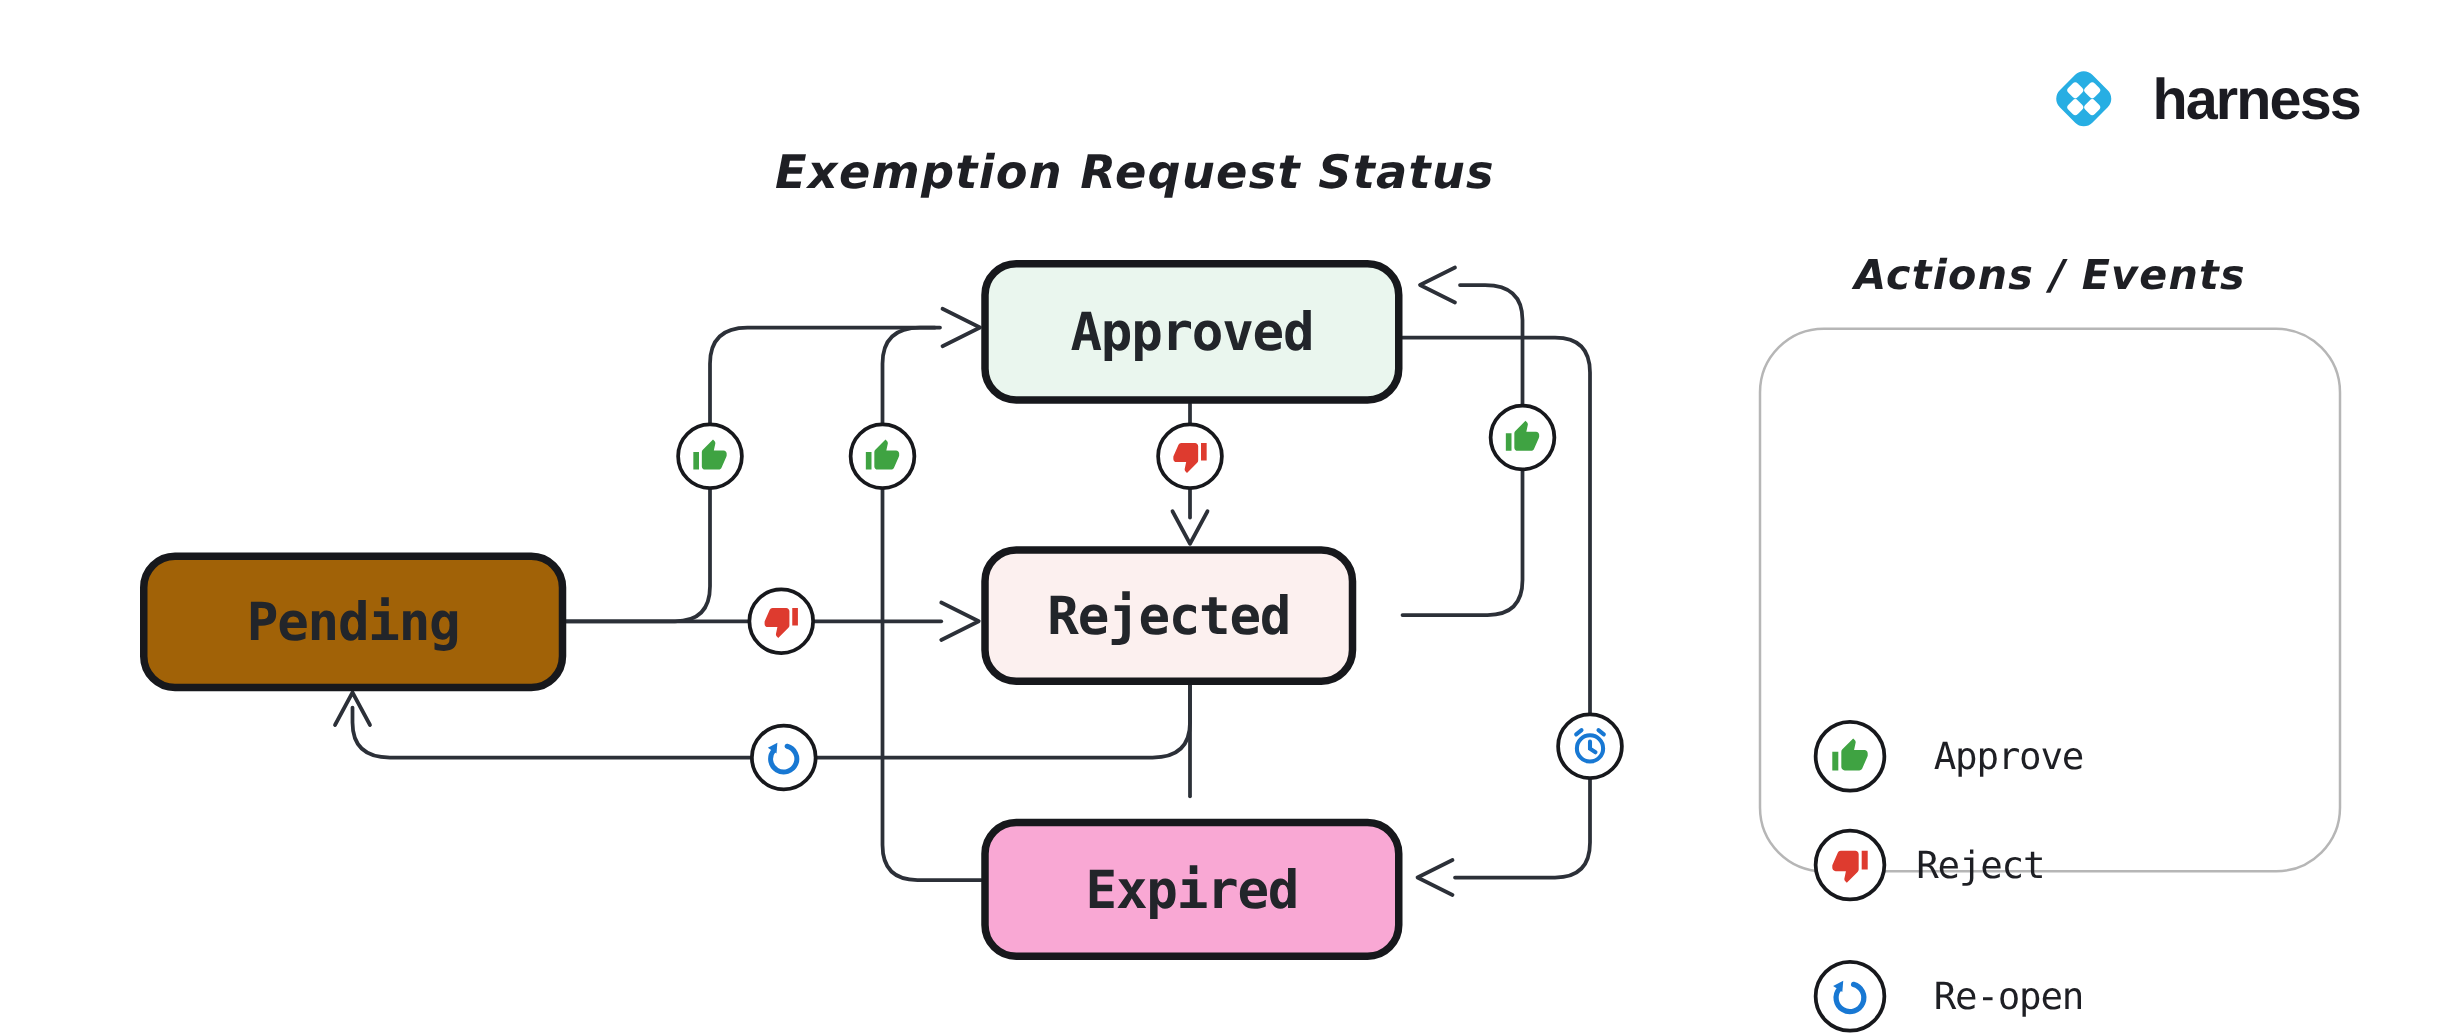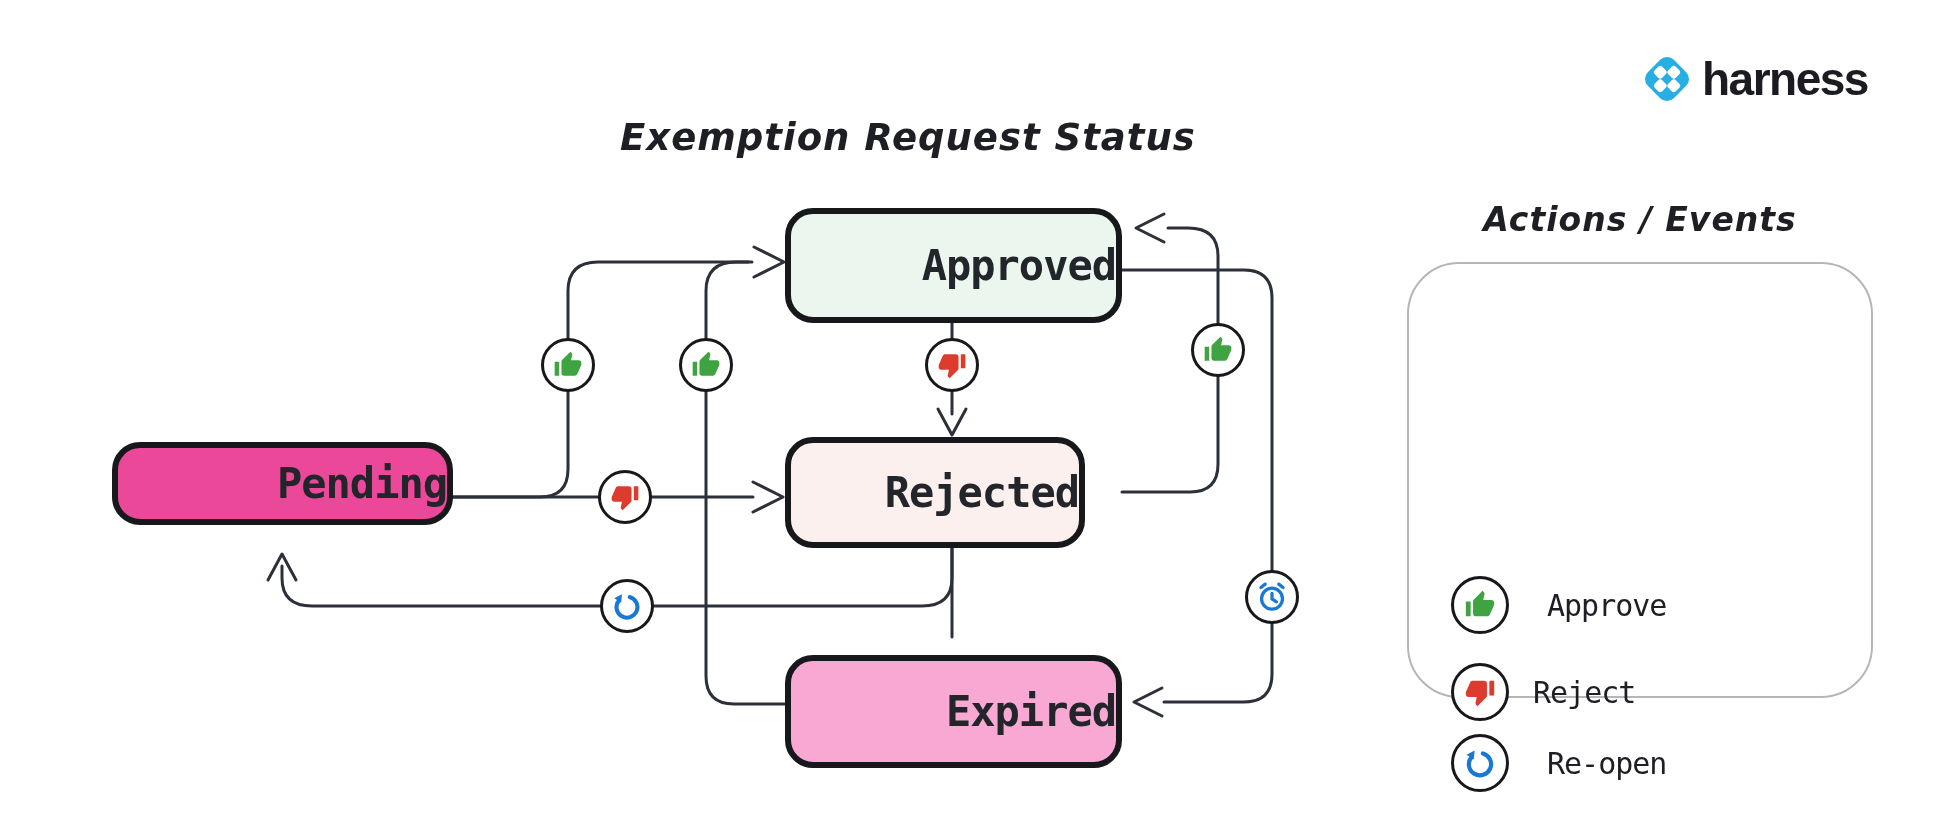"harness" .brand-word { margin-left: none -> 20px }
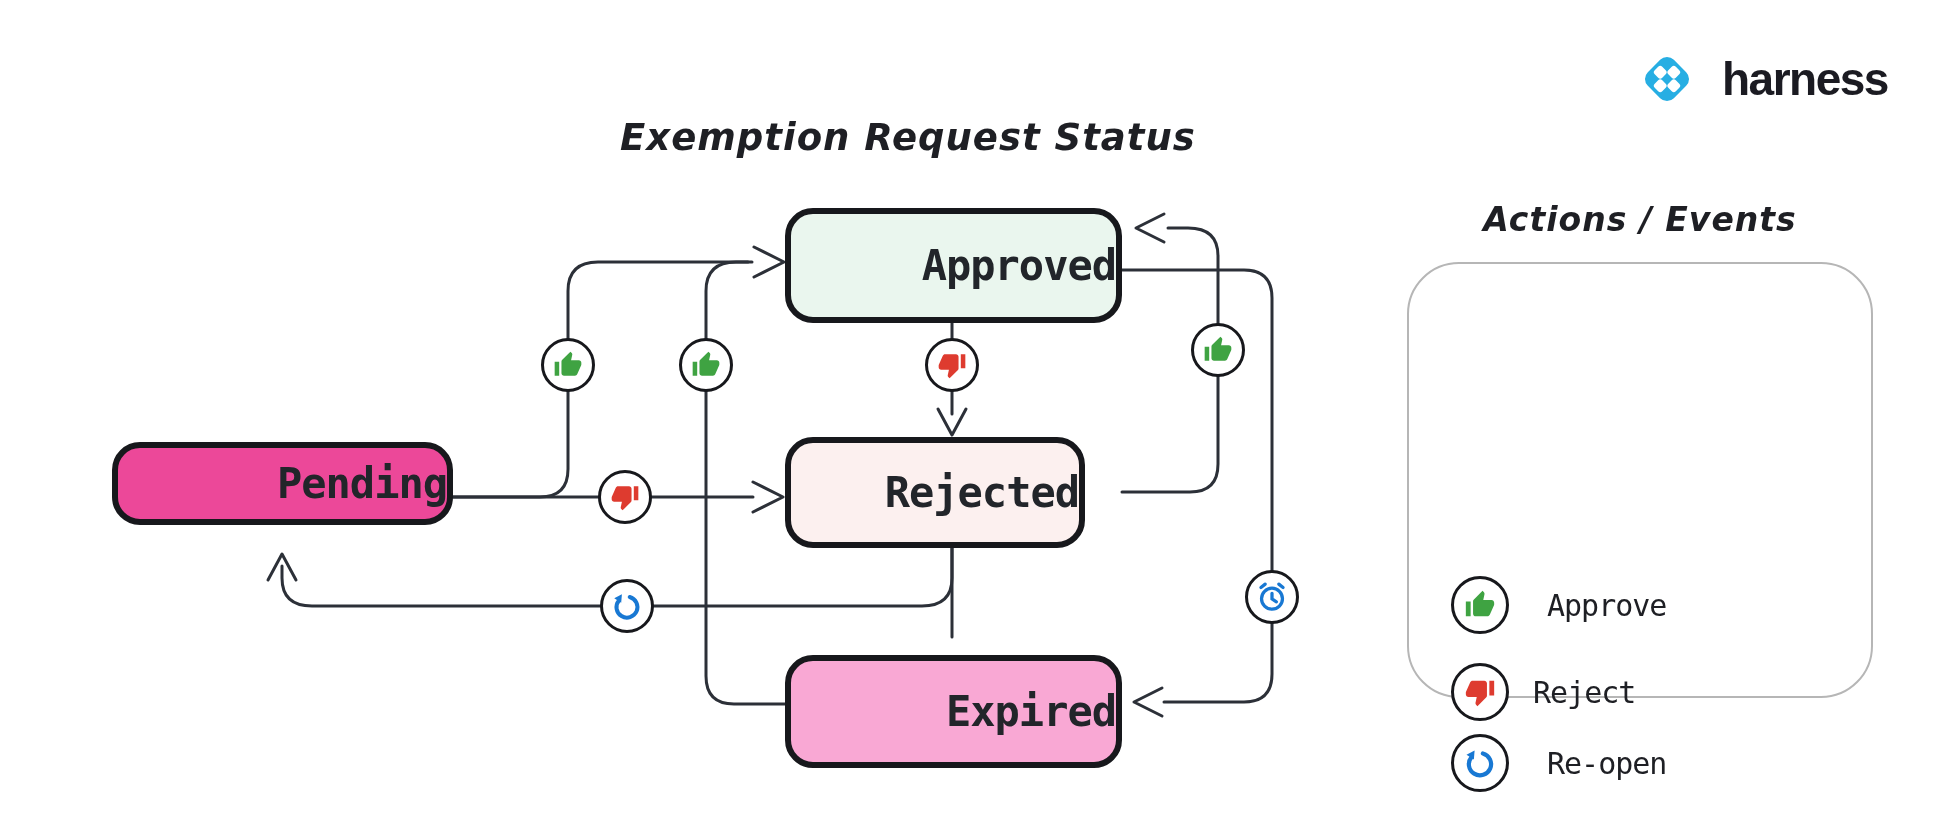"Approved" .state { justify-content: flex-end -> center }
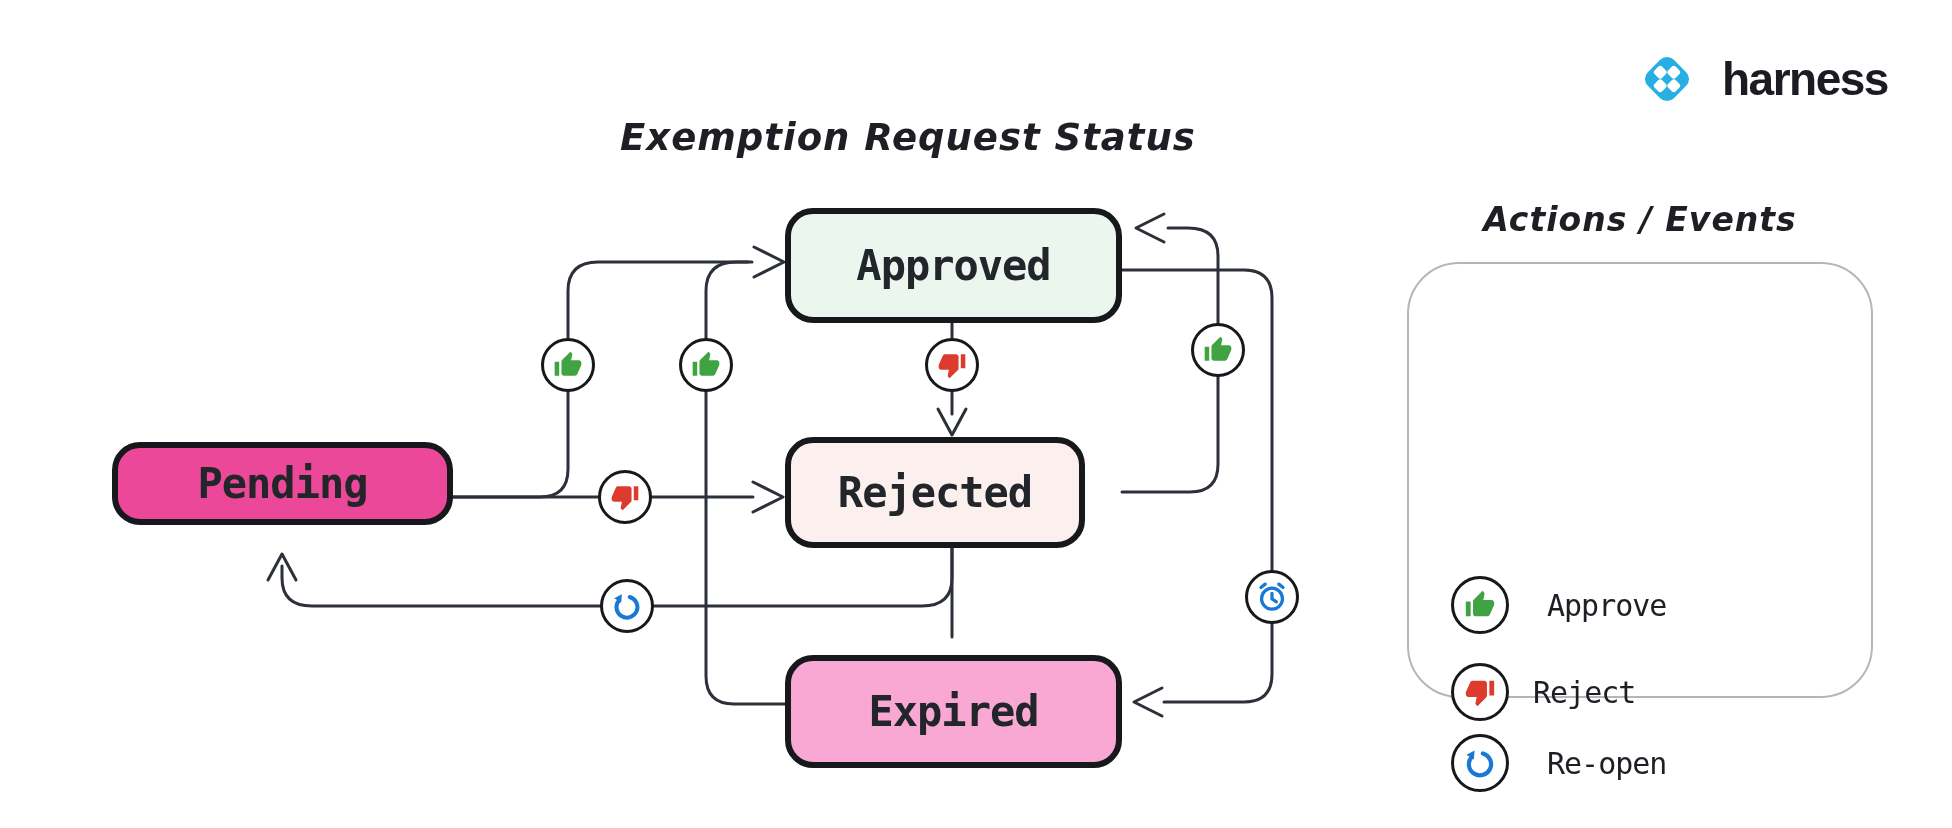"Pending" .state-pending { background: #ec4899 -> #a16207; height: 83px -> 111px }
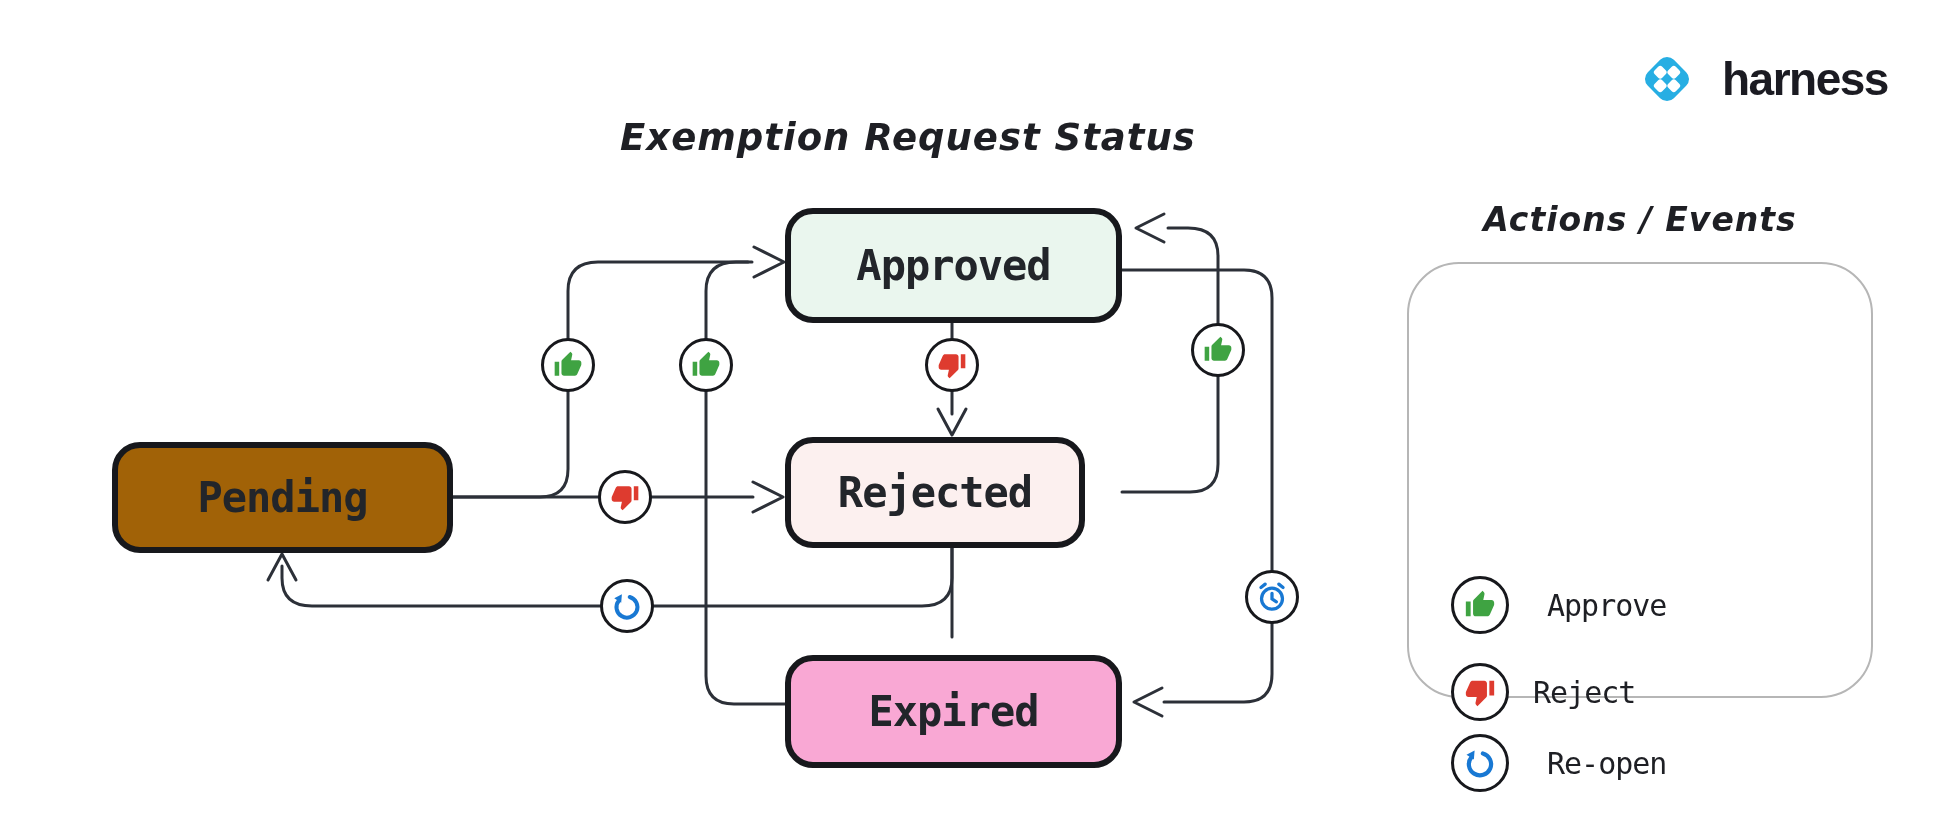"Re-open" div.legend-item { top: 470px -> 504px }
